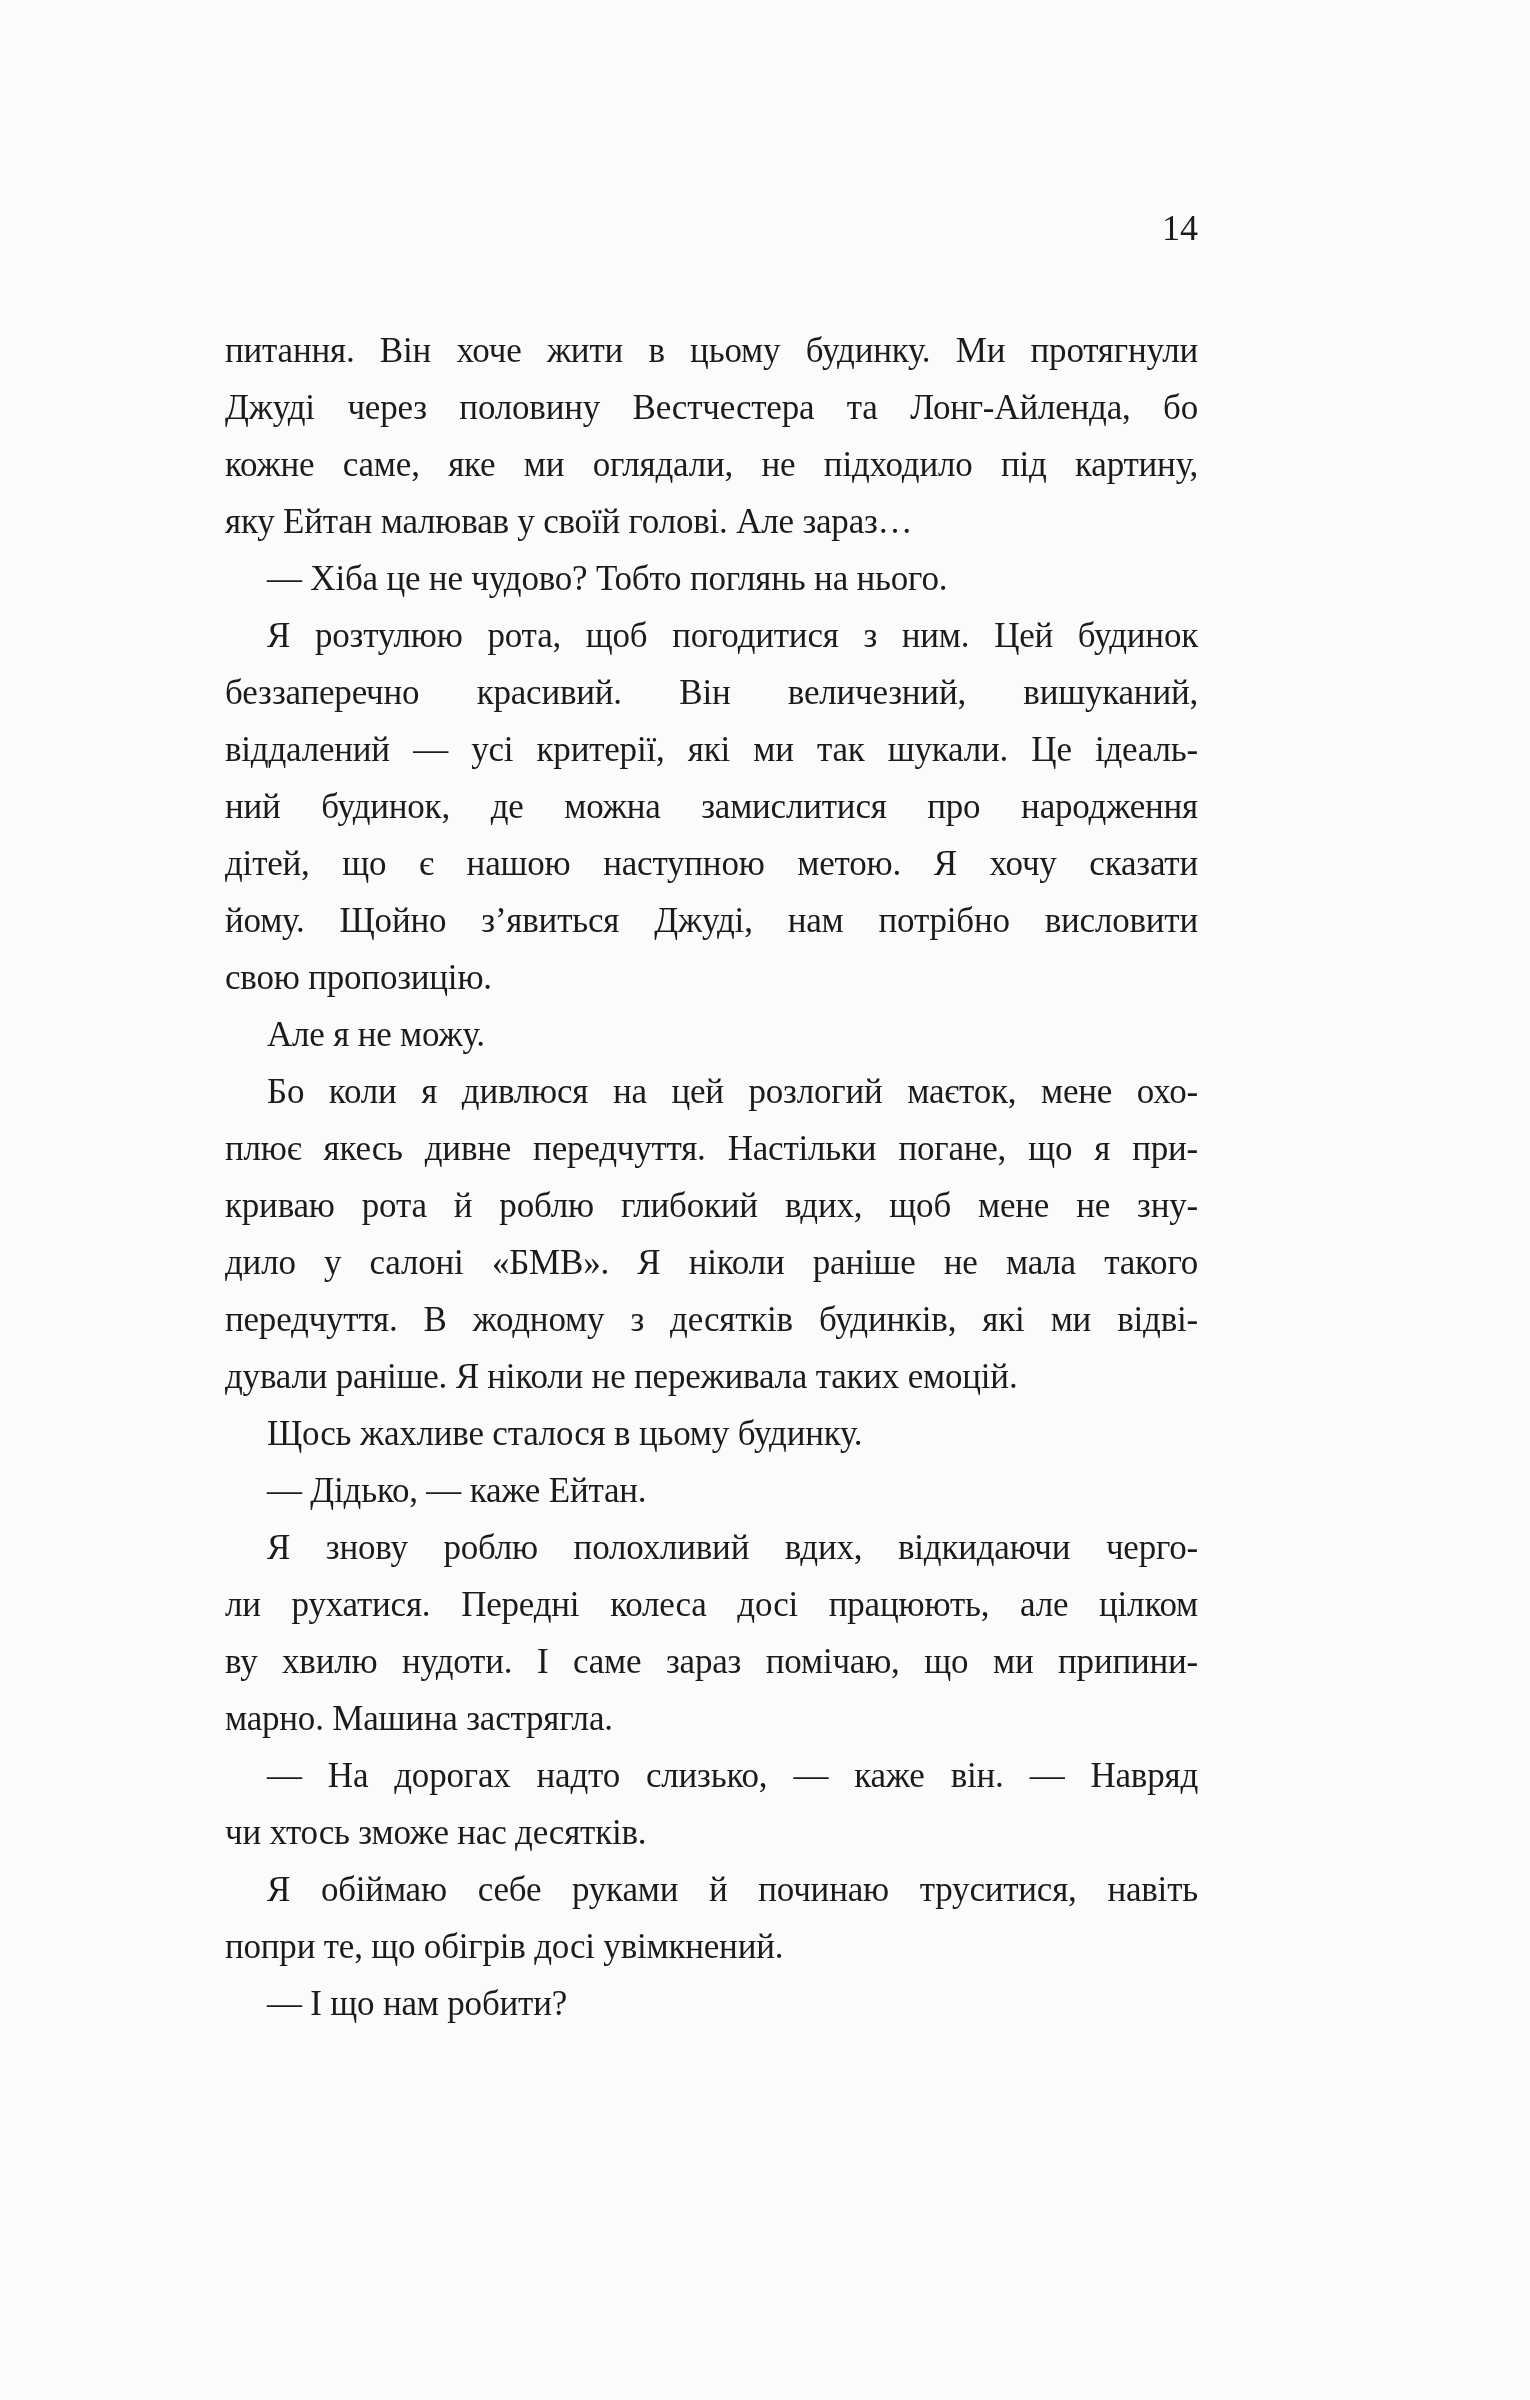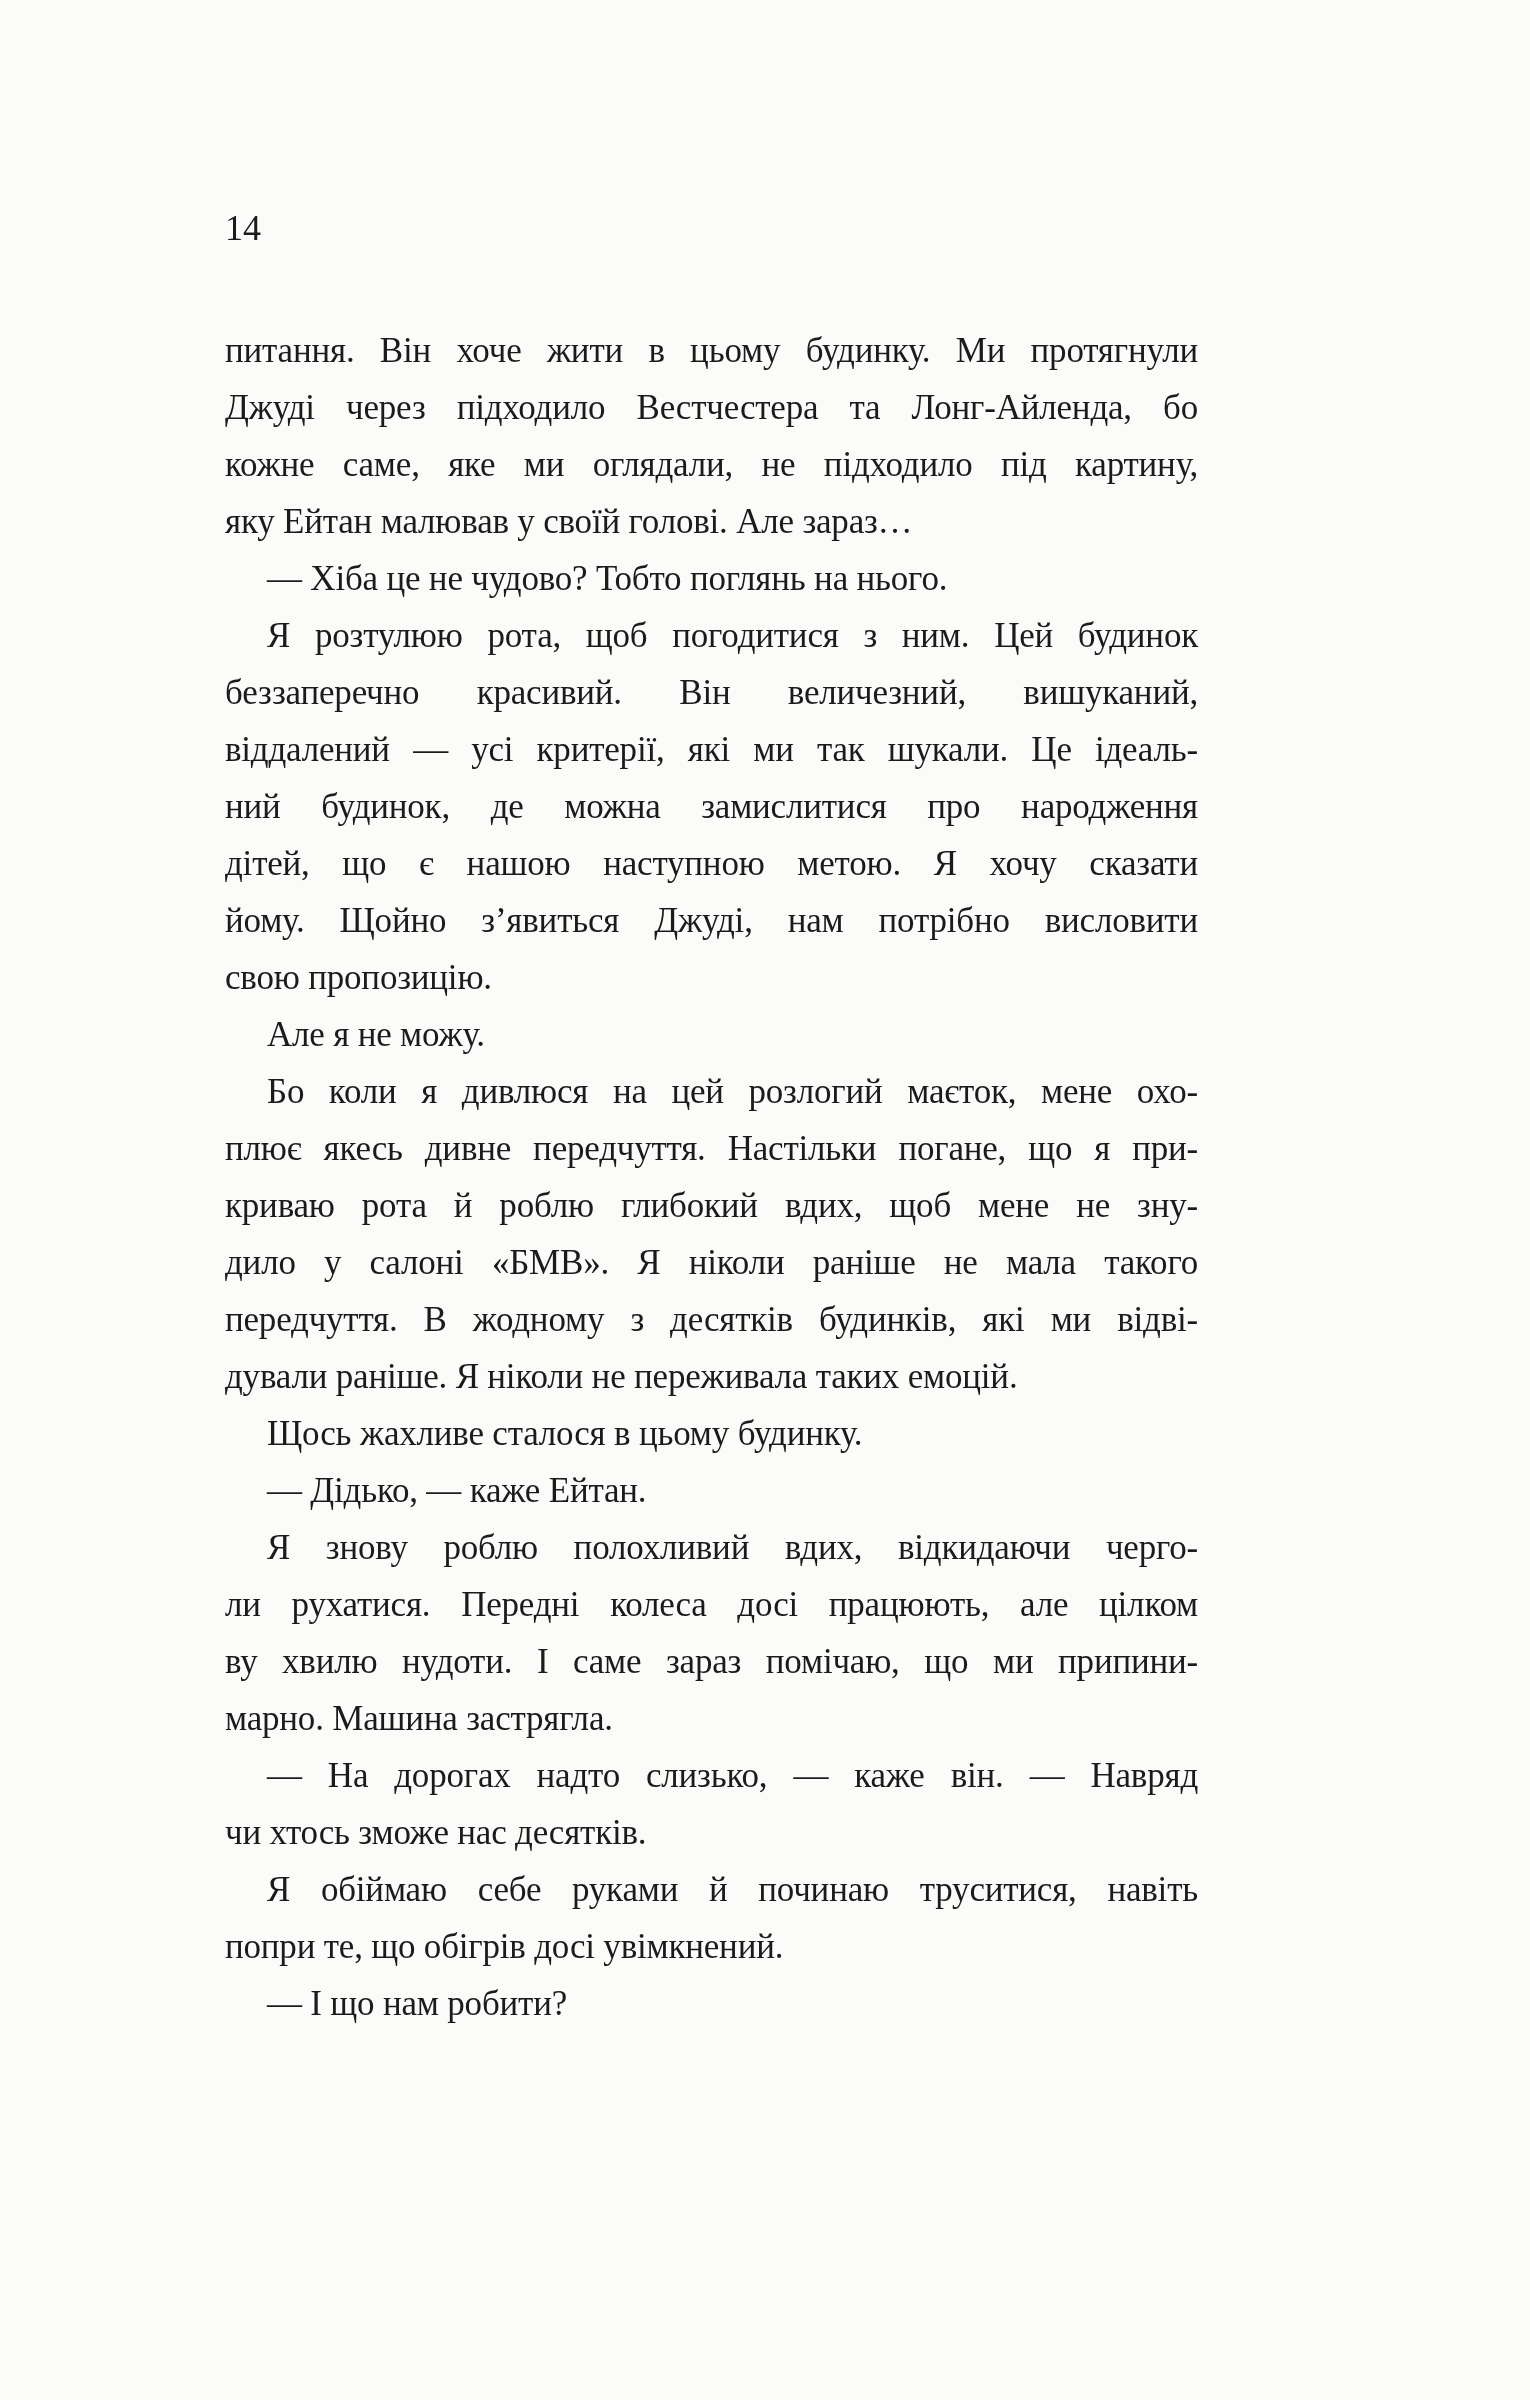"14" .page-number { text-align: left -> right }
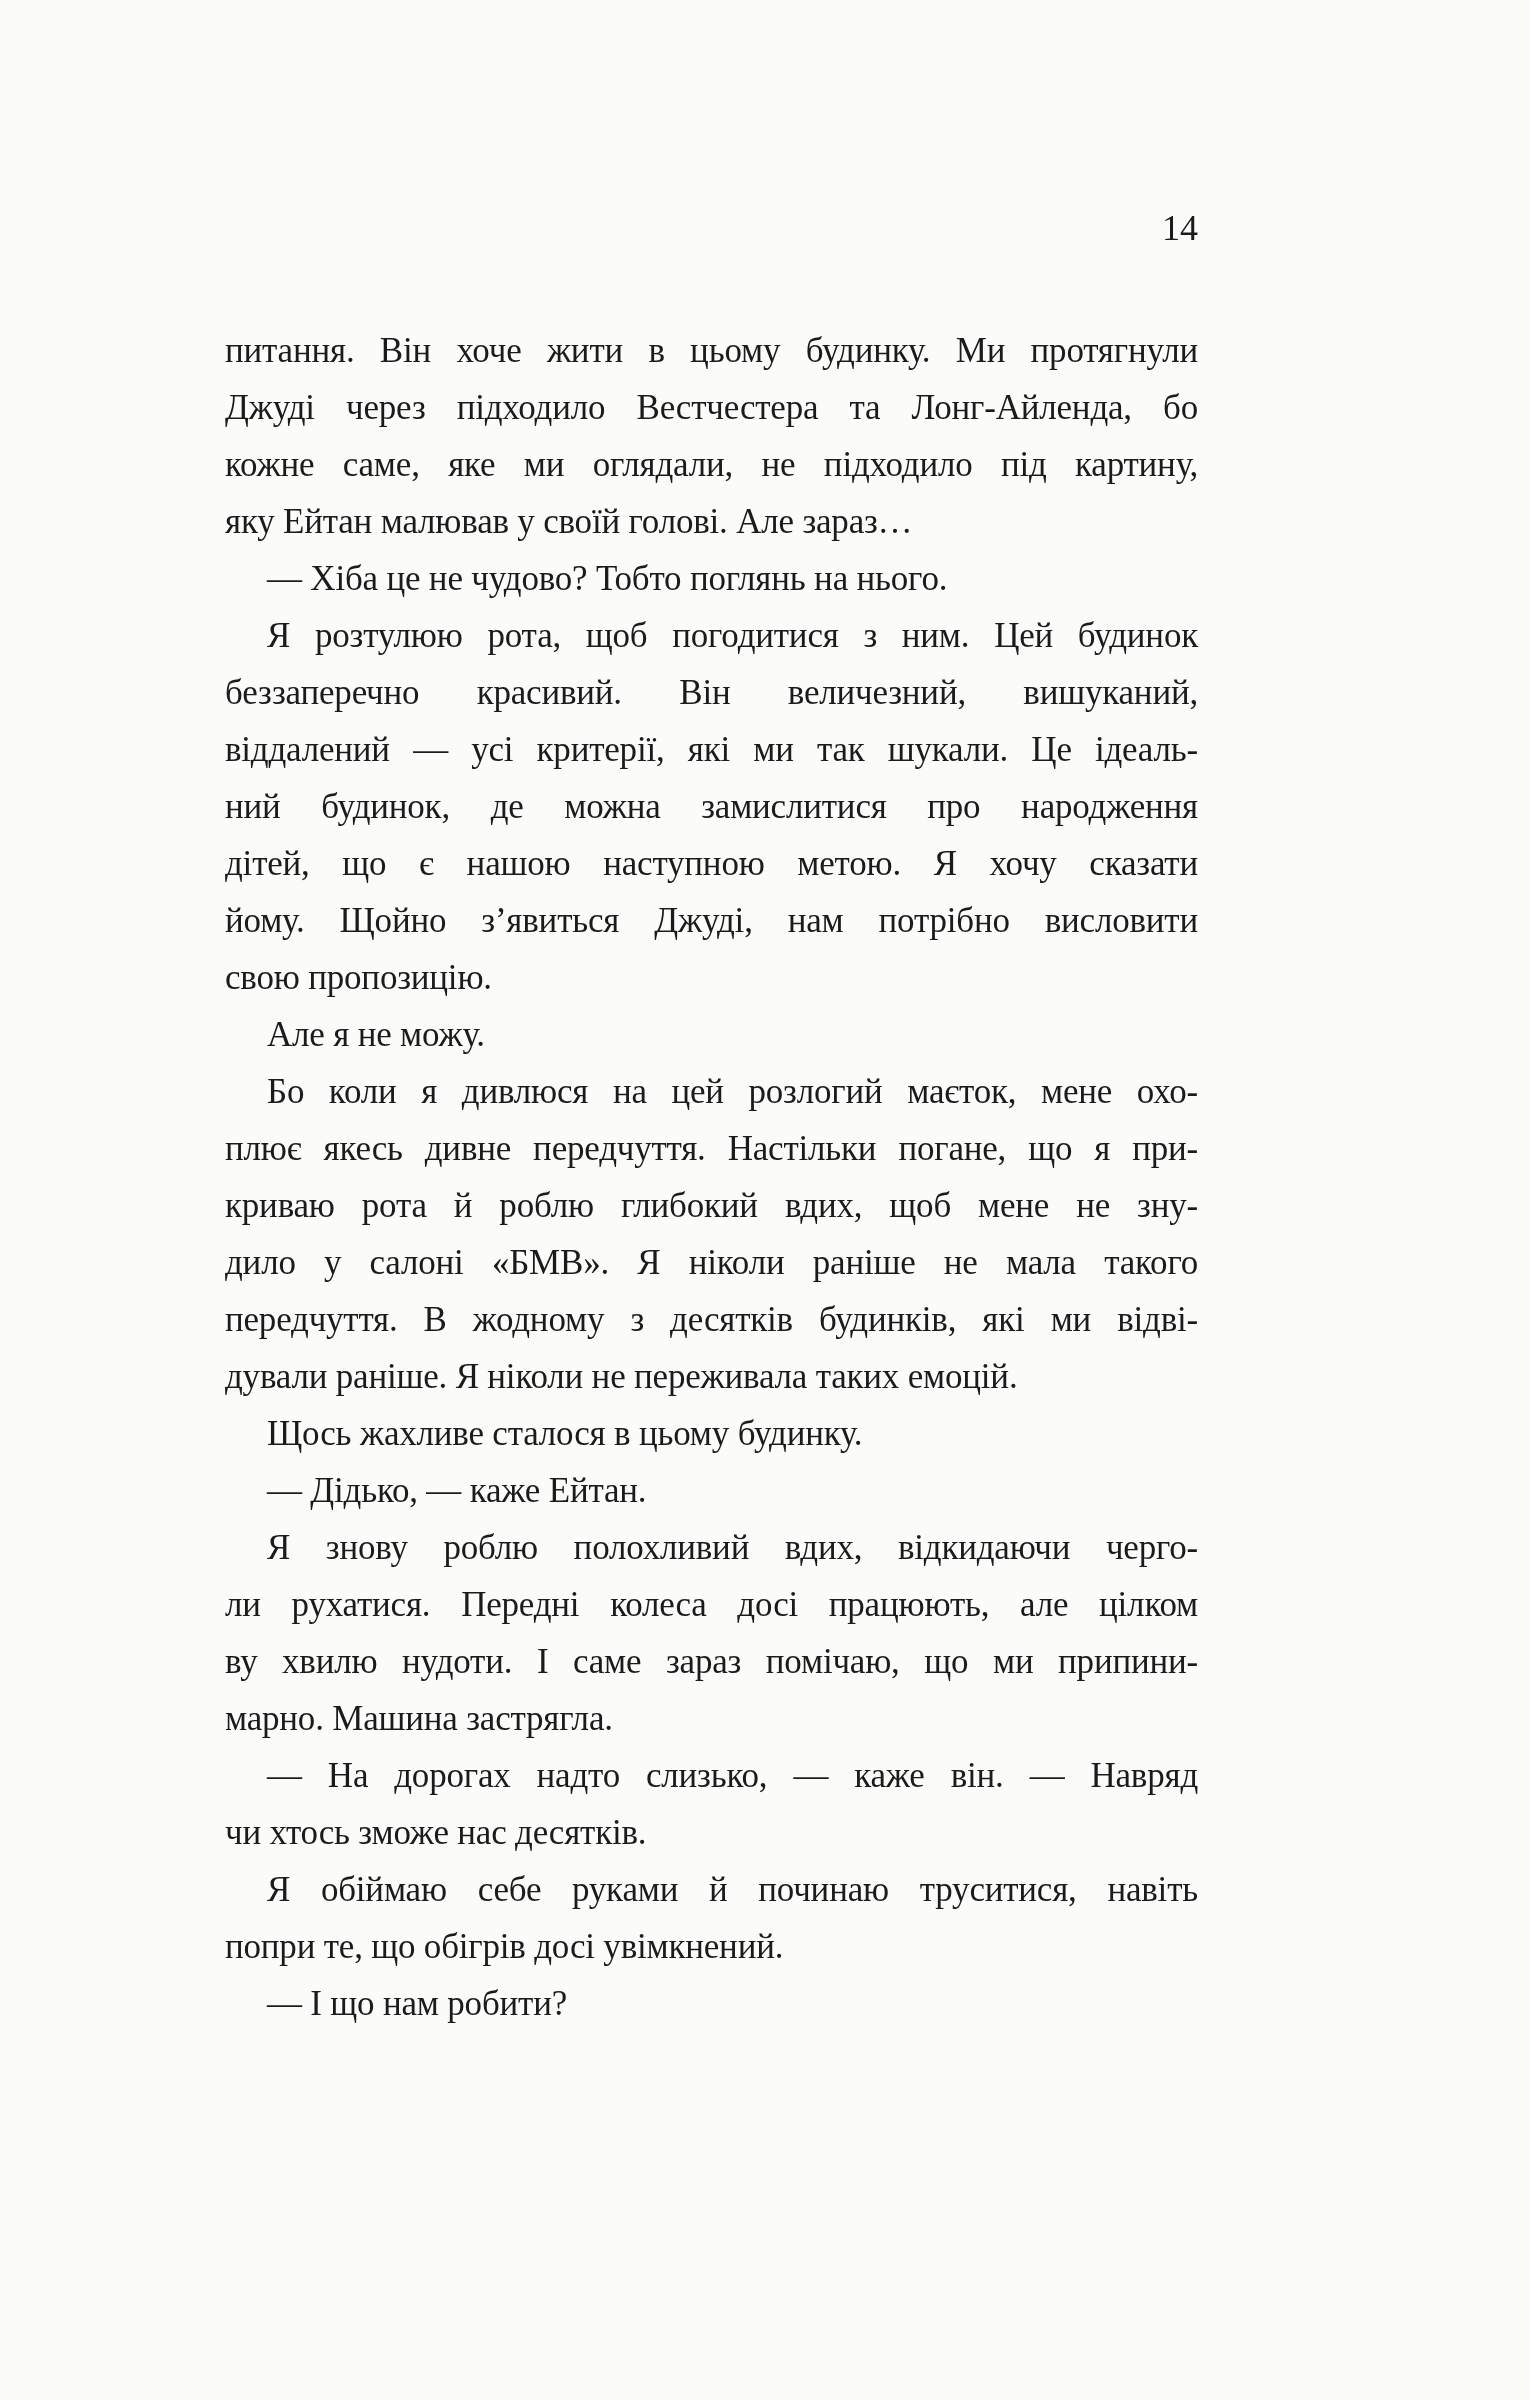"Джуді через підходило Вестчестера та" span { text: підходило -> половину }
